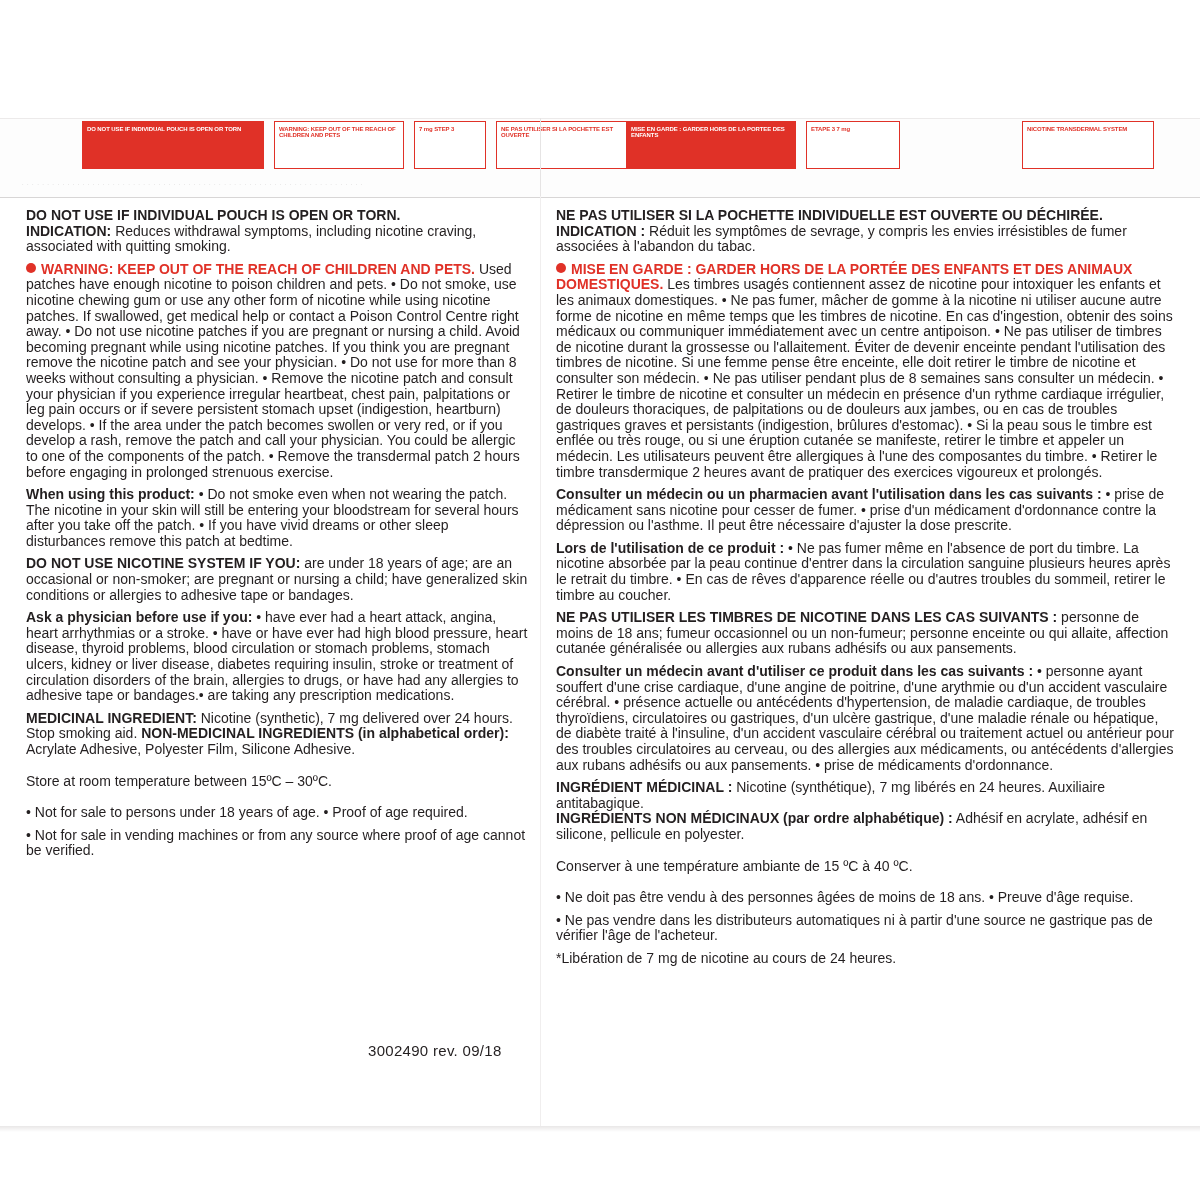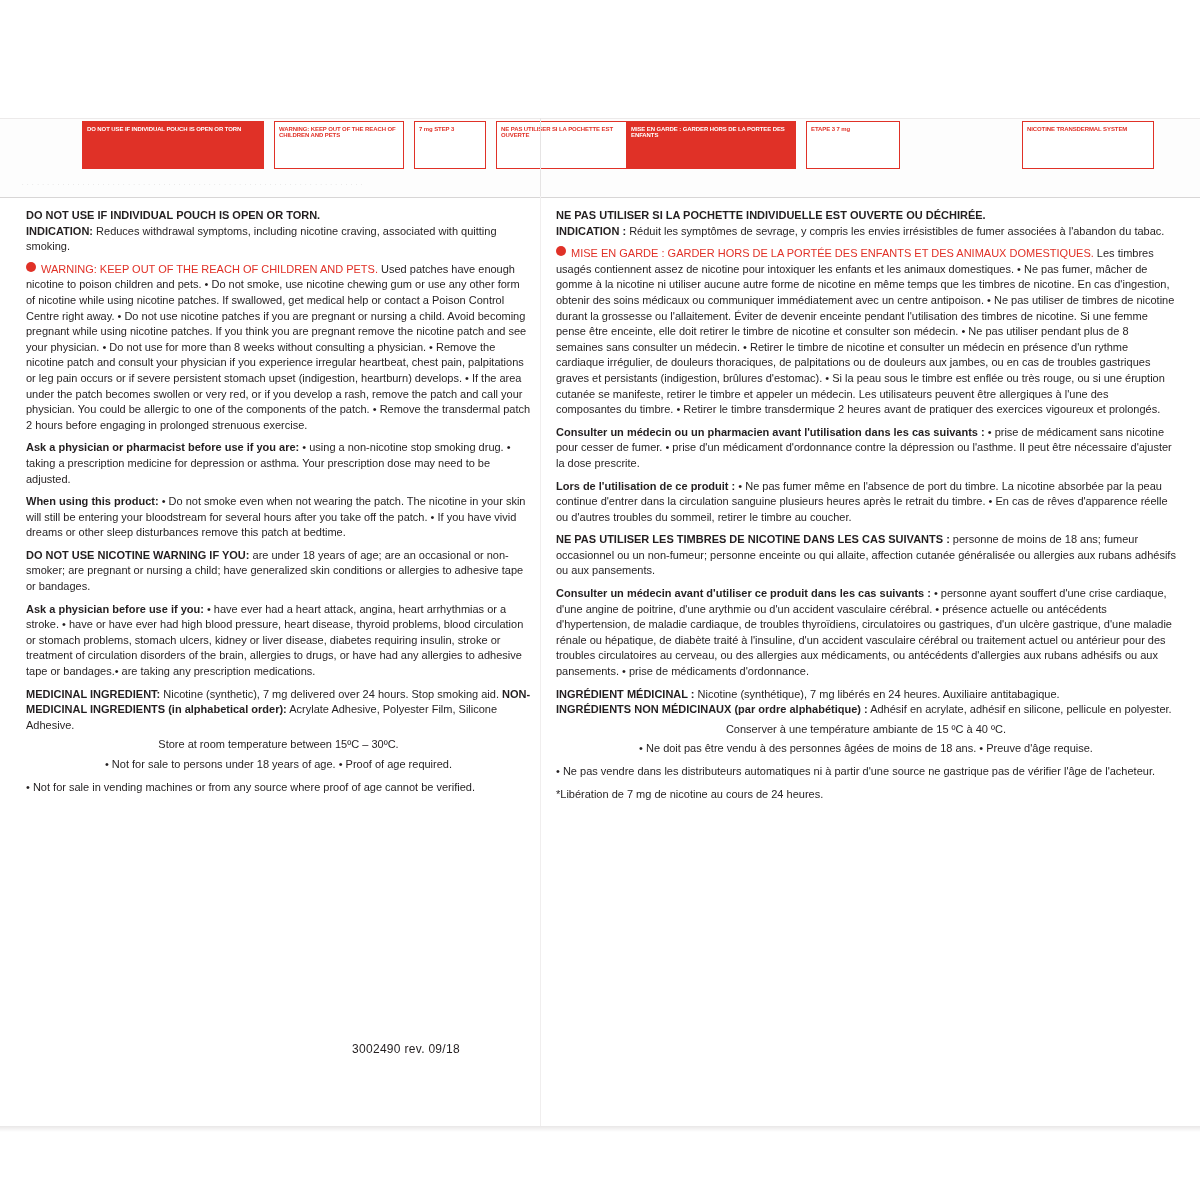"DO NOT USE IF INDIVIDUAL POUCH IS OPEN OR TORN." .col { font-size: 11px -> 14px }
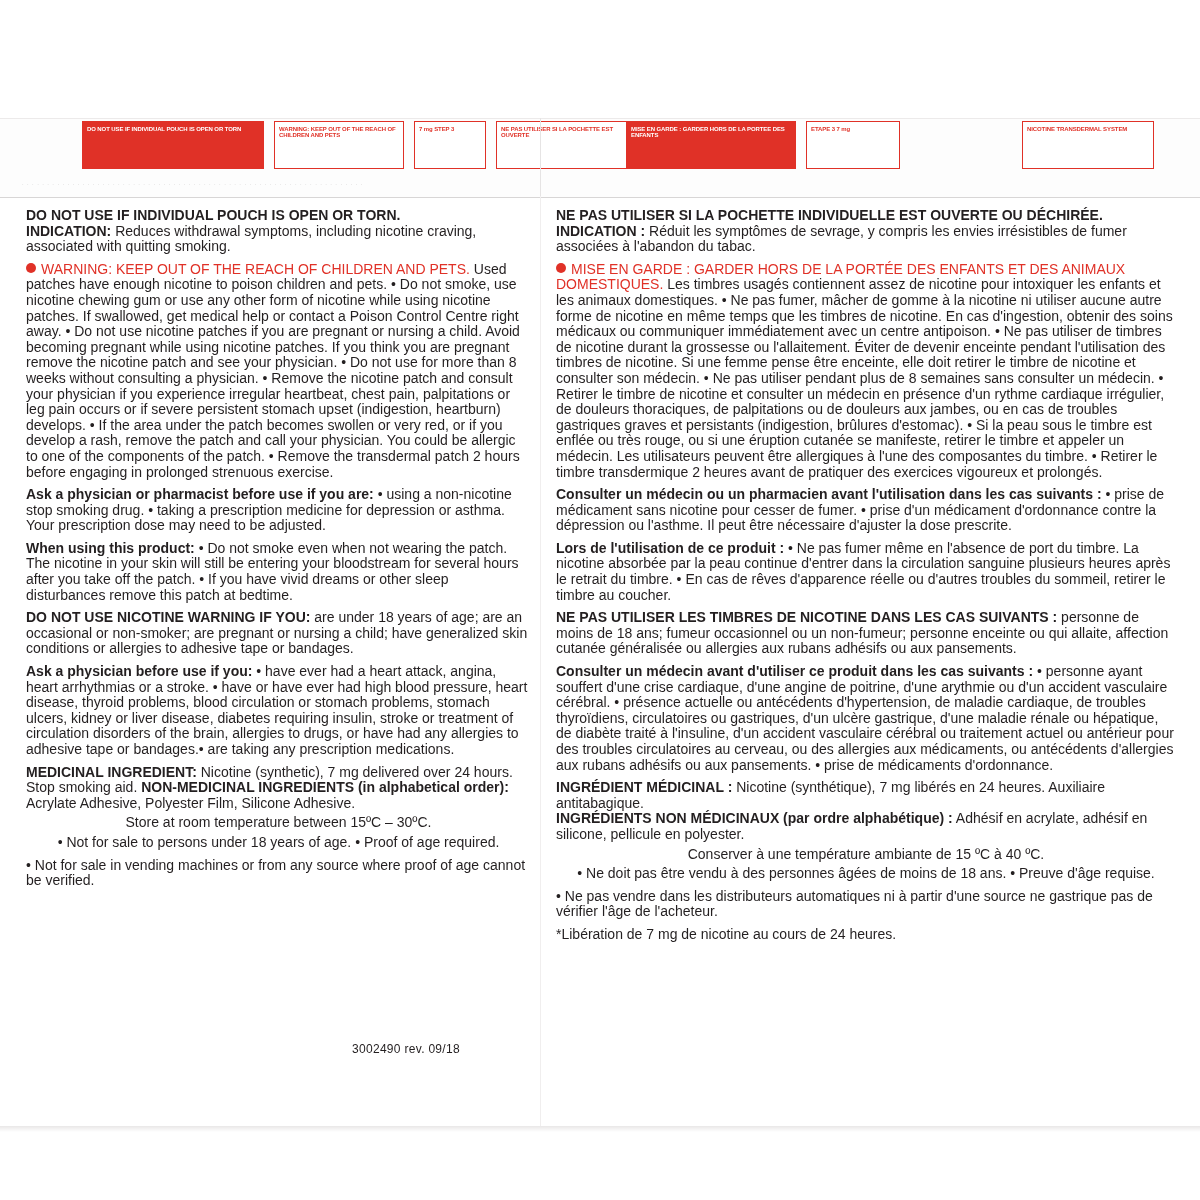"WARNING: KEEP OUT OF THE REACH OF CHILDREN AND PETS." .warn-head { font-weight: normal -> bold }
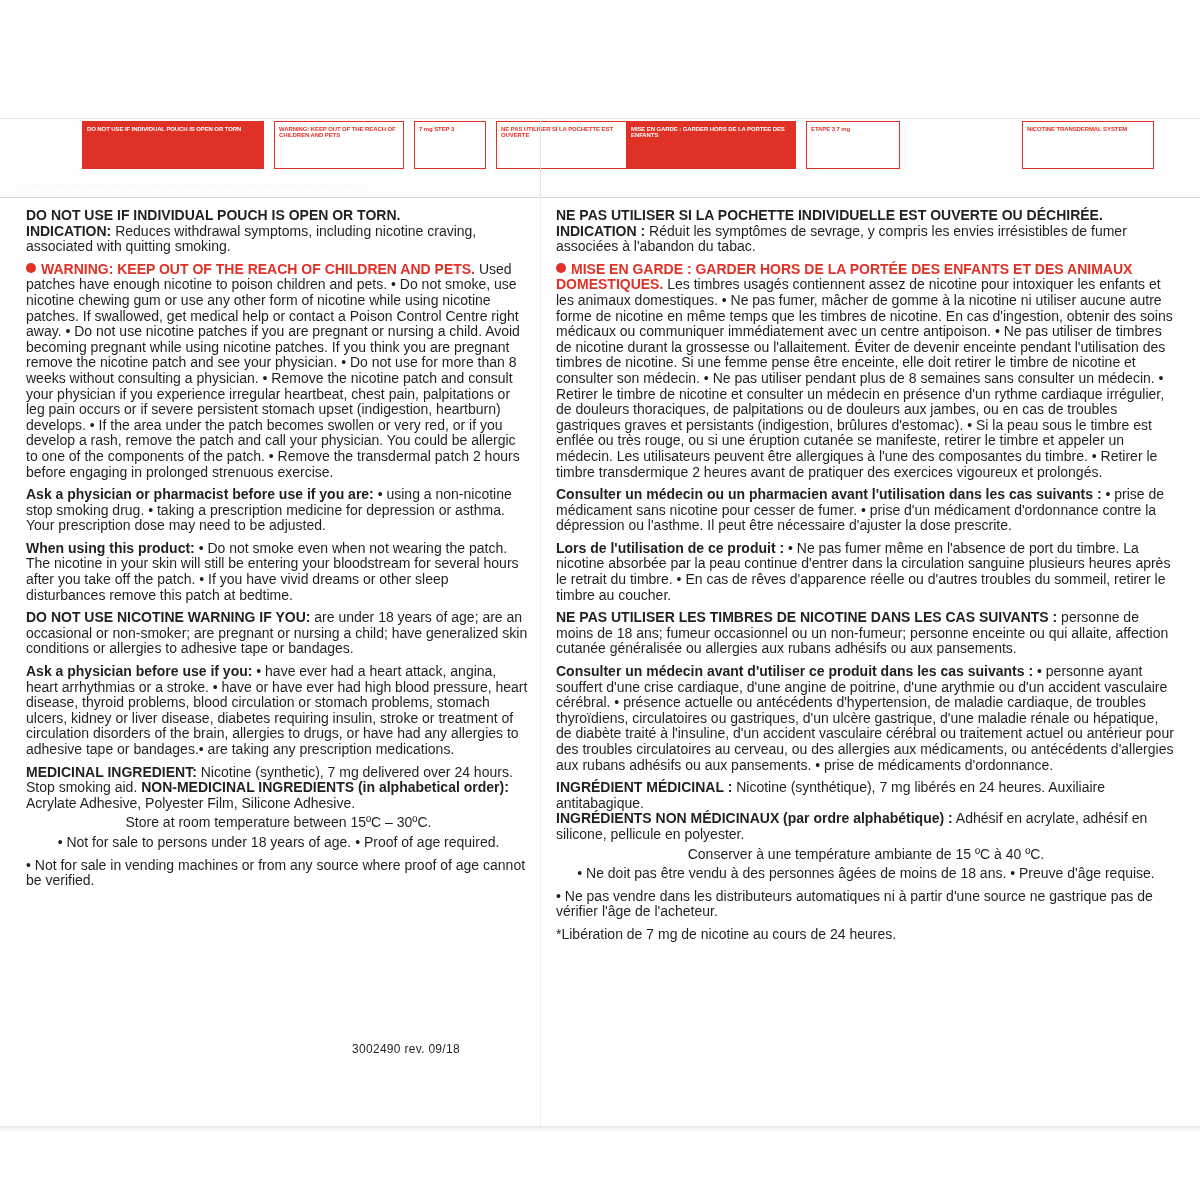"Ask a physician or pharmacist" p.block { html: <p> <b>Ask a physician or pharmacist before use if you are:</b><span> • using a non-nicotine stop smoking drug. • taking a prescription medicine for depression or asthma. Your prescription dose may need to be adjusted.</span> </p> -> none }
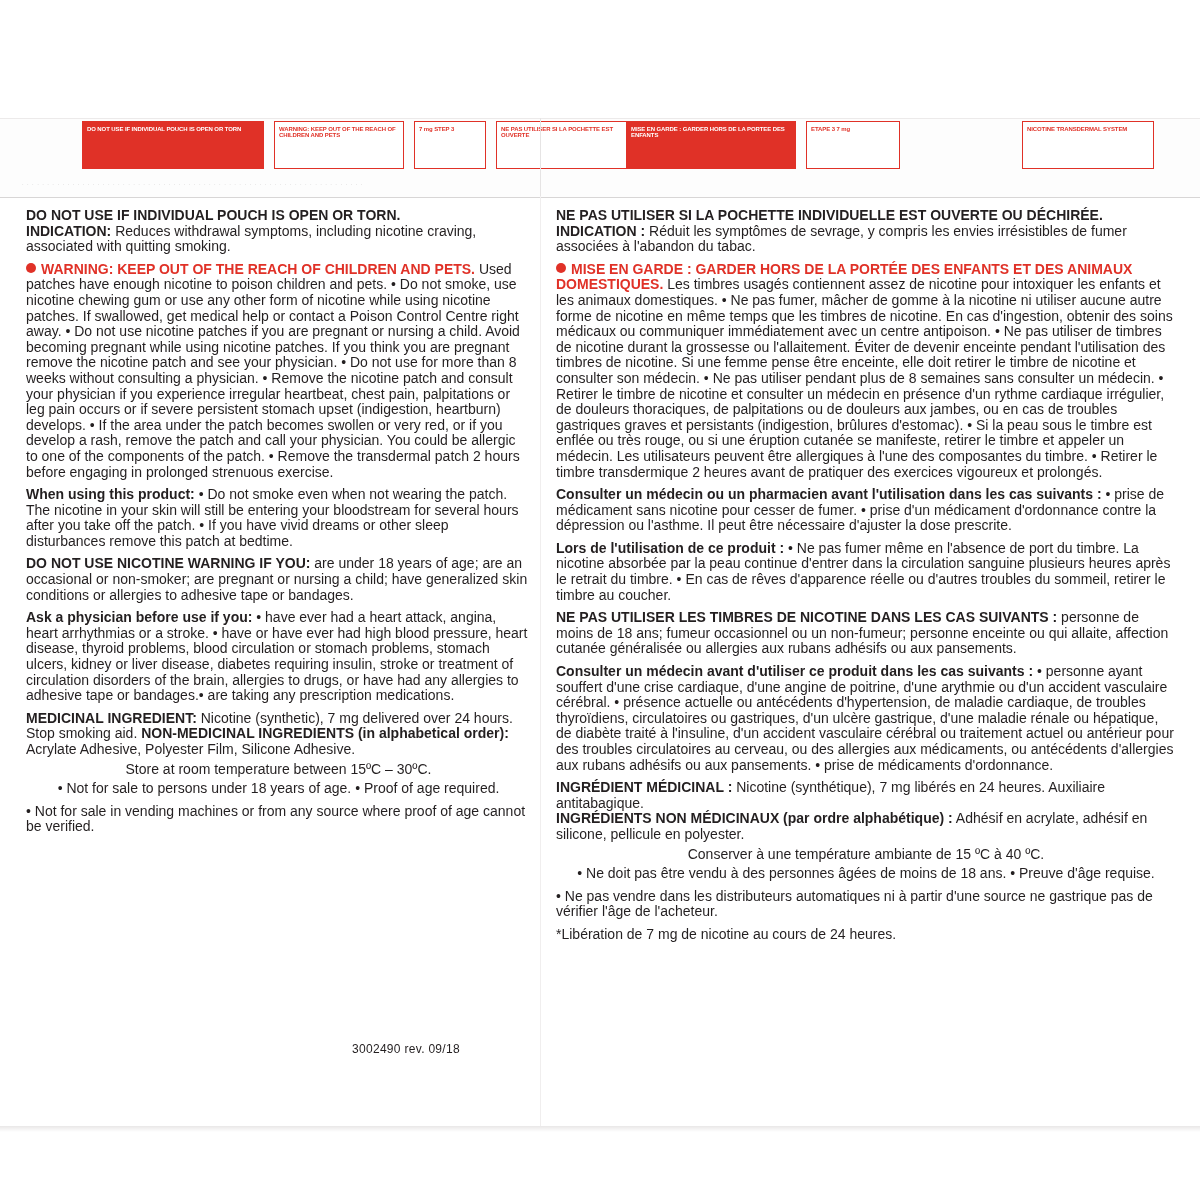"DO NOT USE NICOTINE WARNING" b { text: WARNING -> SYSTEM }
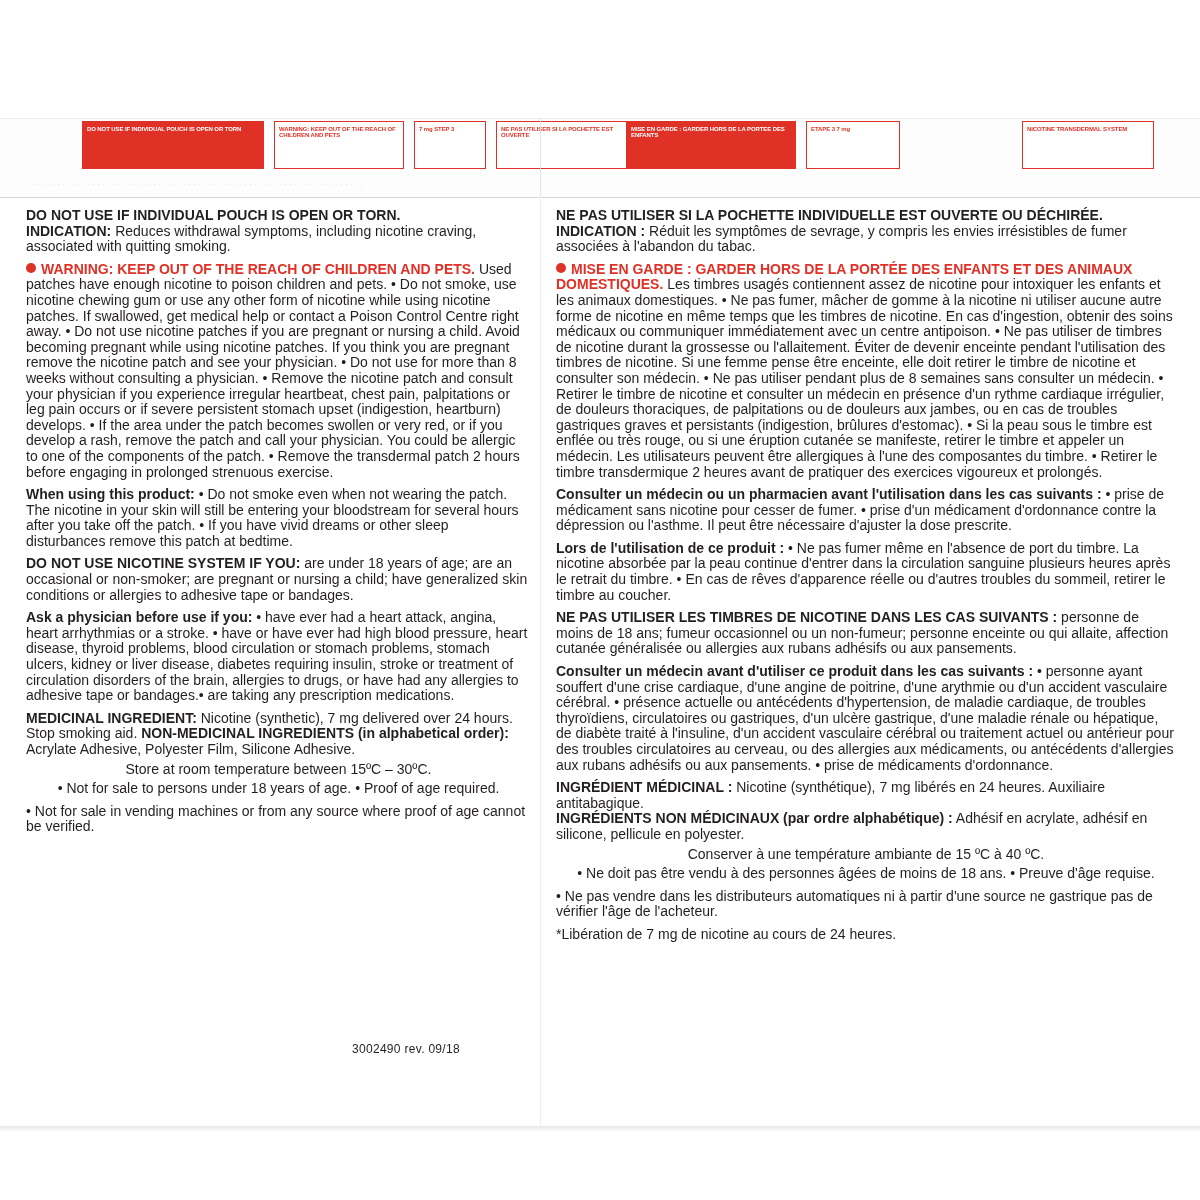"Store at room temperature between" p.gap-sm { margin-top: 4px -> 16px; text-align: center -> none }
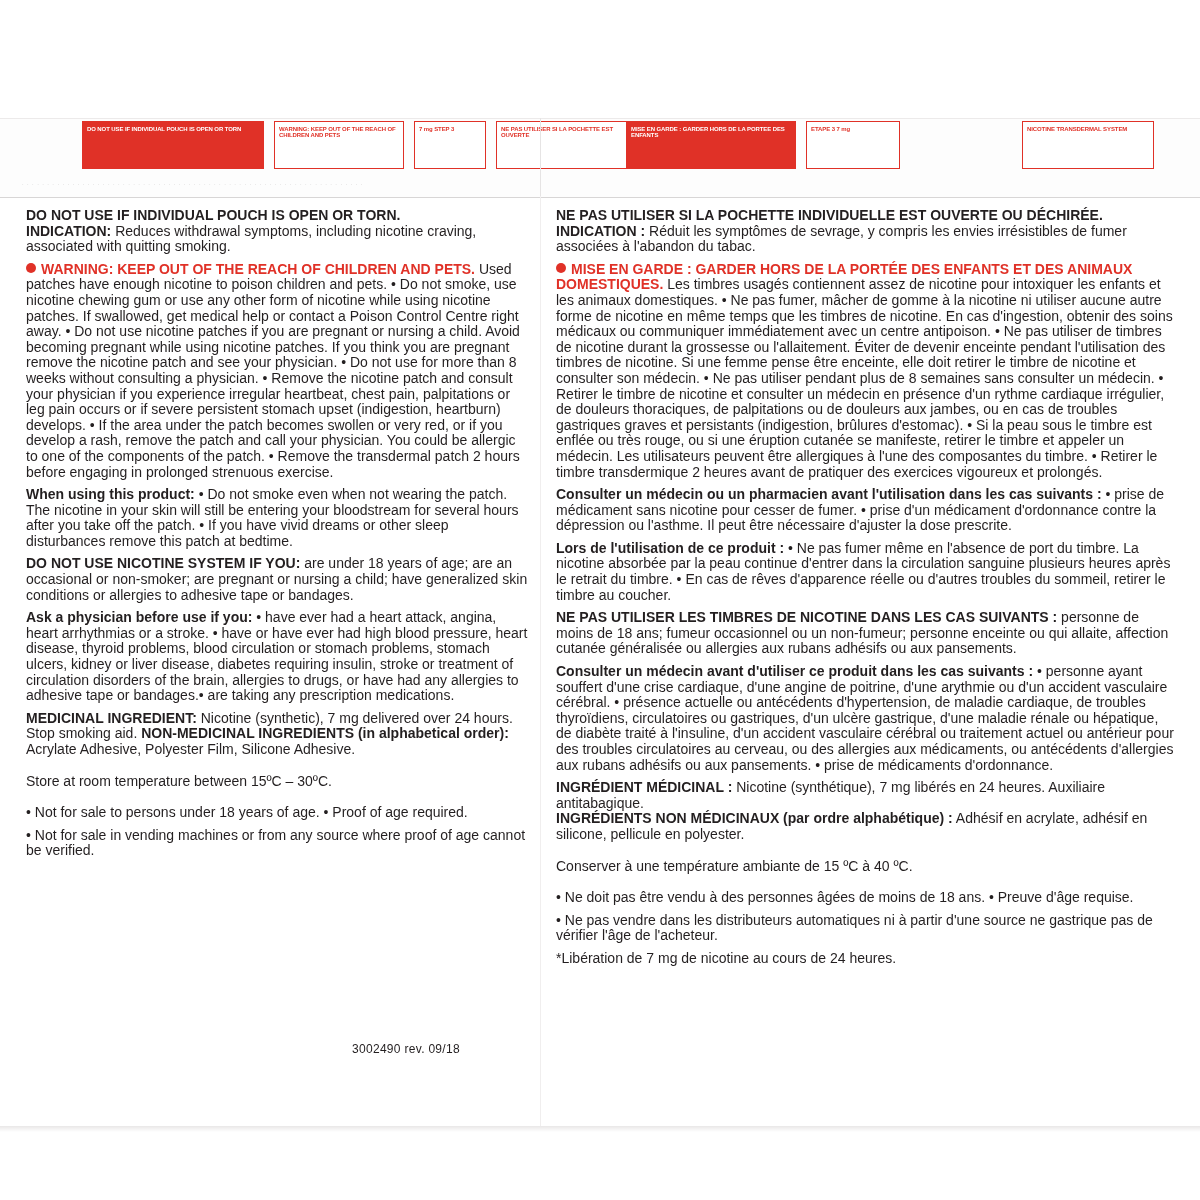"3002490 rev. 09/18" .code-line { font-size: 12px -> 15px; left: 352px -> 368px }
